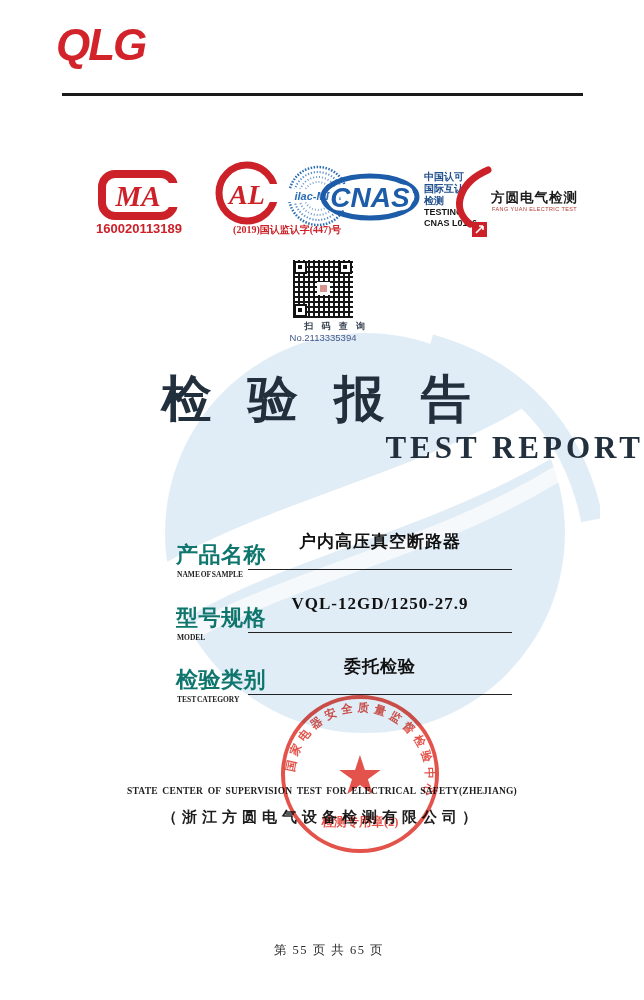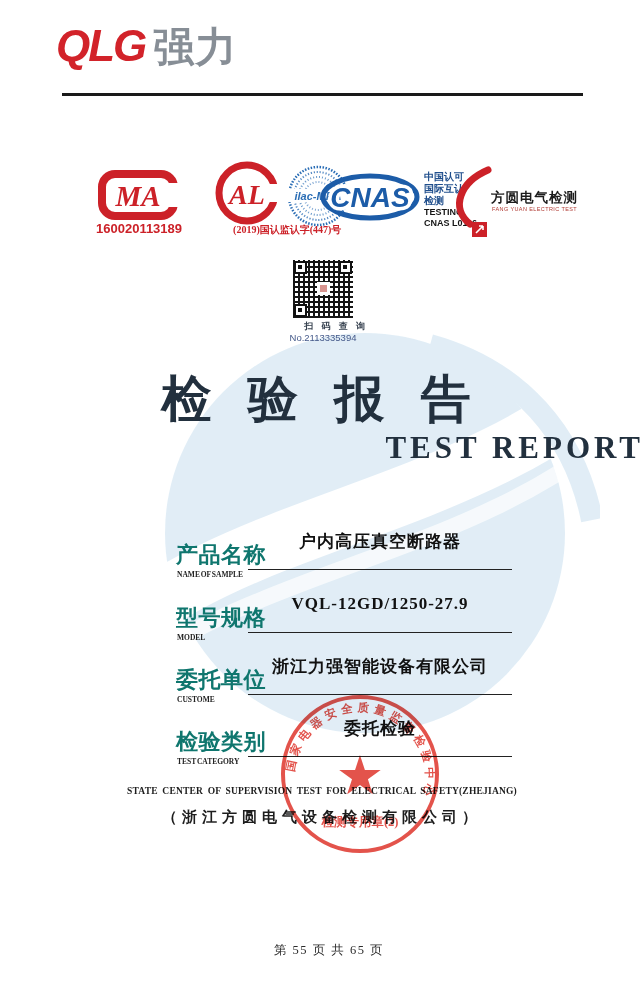"QLG" .logo { flex-direction: none -> column }
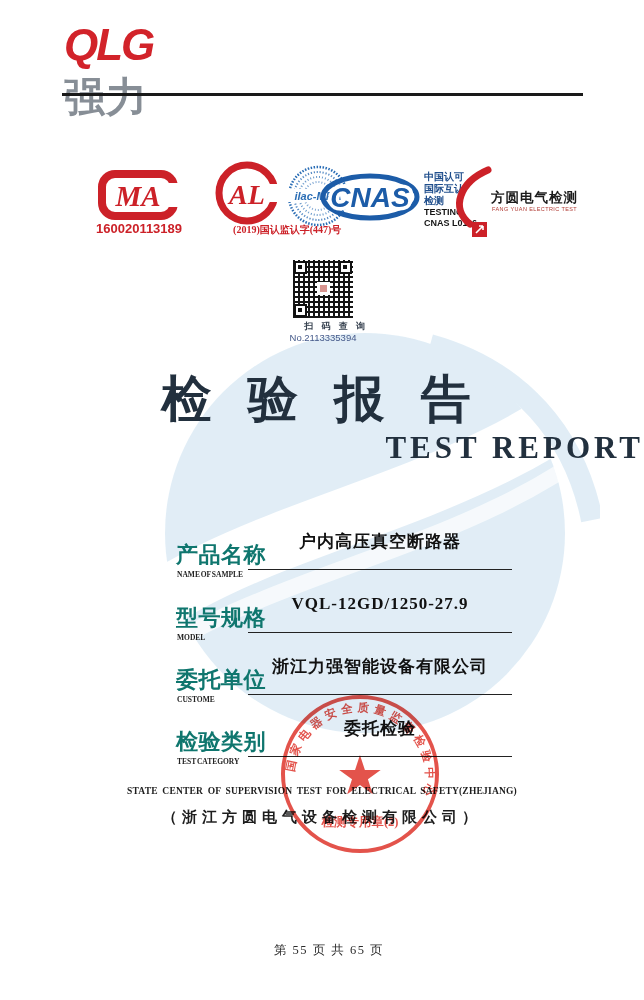"强力" span.logo-ql { html: <span>强力</span> -> none }
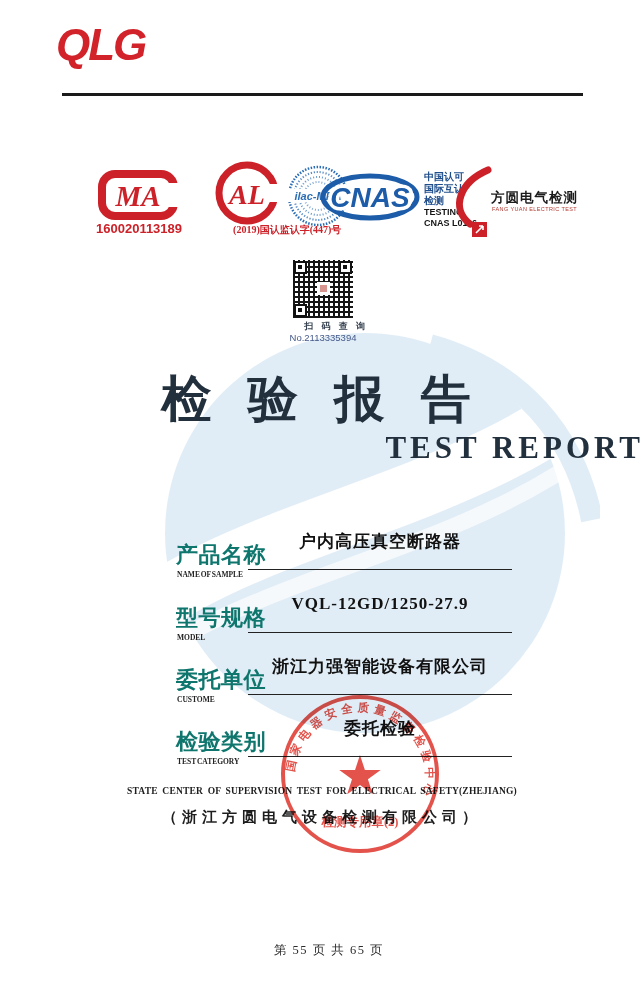"委托单位" div.field { html: <div> <div> <div>委托单位</div> <div>CUSTOME</div> </div> <div>浙江力强智能设备有限公司</div> </div> -> none }
